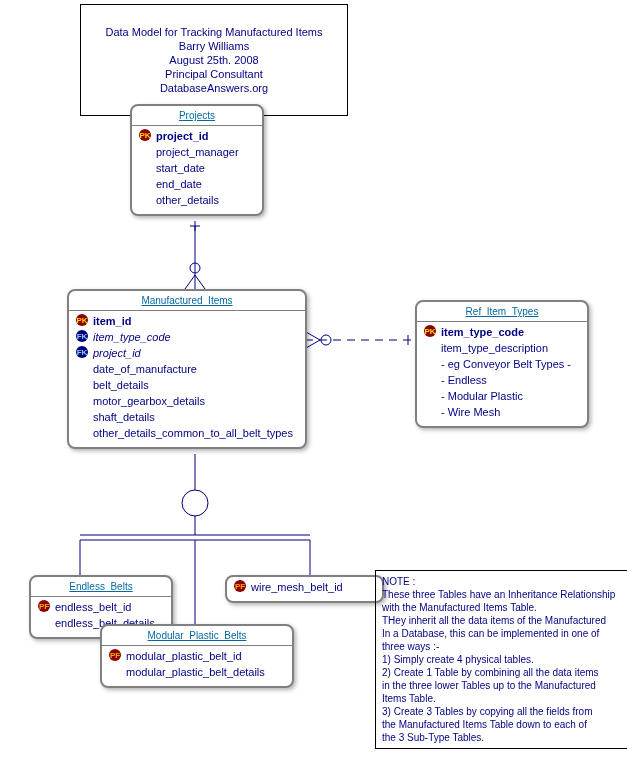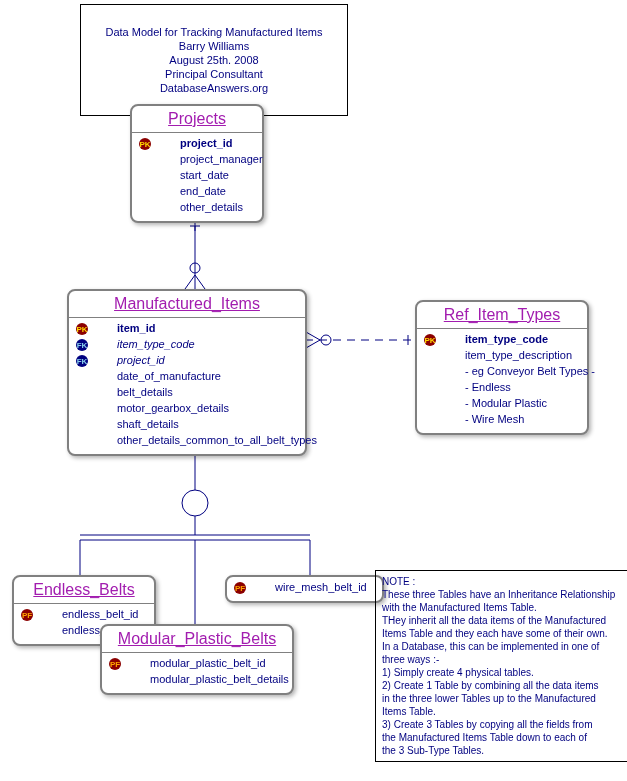"Projects" .entity-header { color: #a21caf -> #0369a1; font-size: 16px -> 10px }
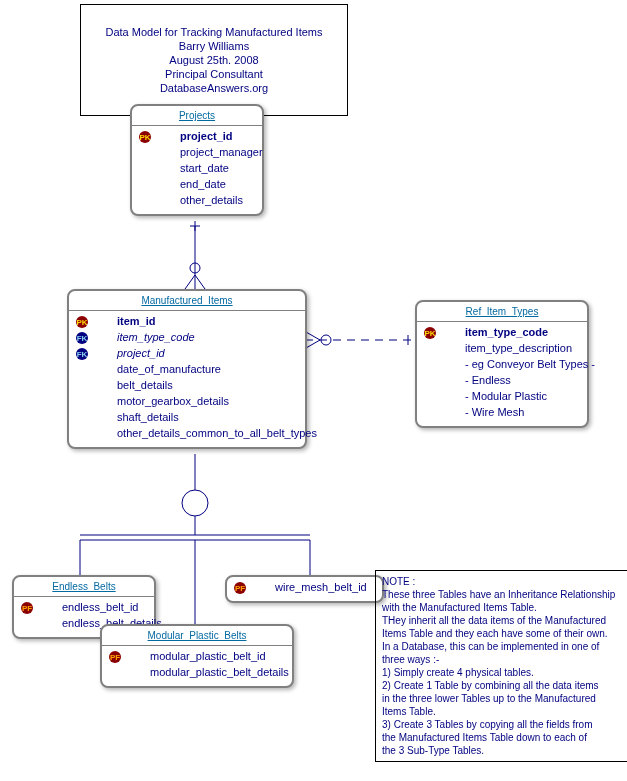"project_id" .field-row { align-items: flex-end -> flex-start; gap: 24px -> none }
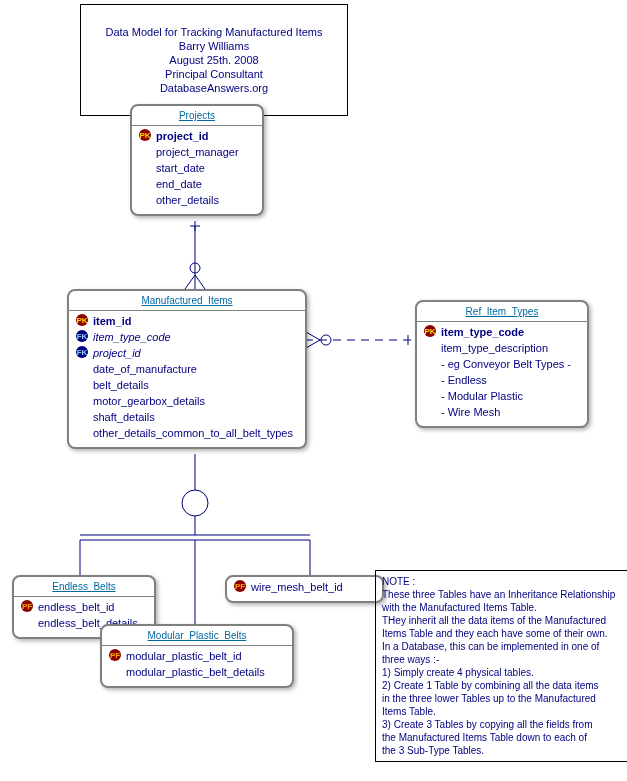"Endless_Belts" div.entity { left: 12px -> 29px }
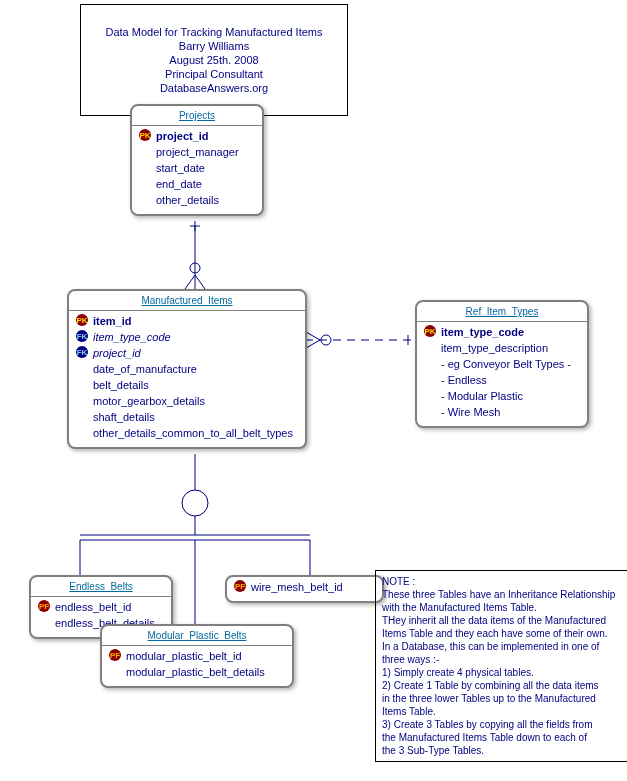"Items Table and they each" div { html: <div>Items Table and they each have some of their own.</div> -> none }
